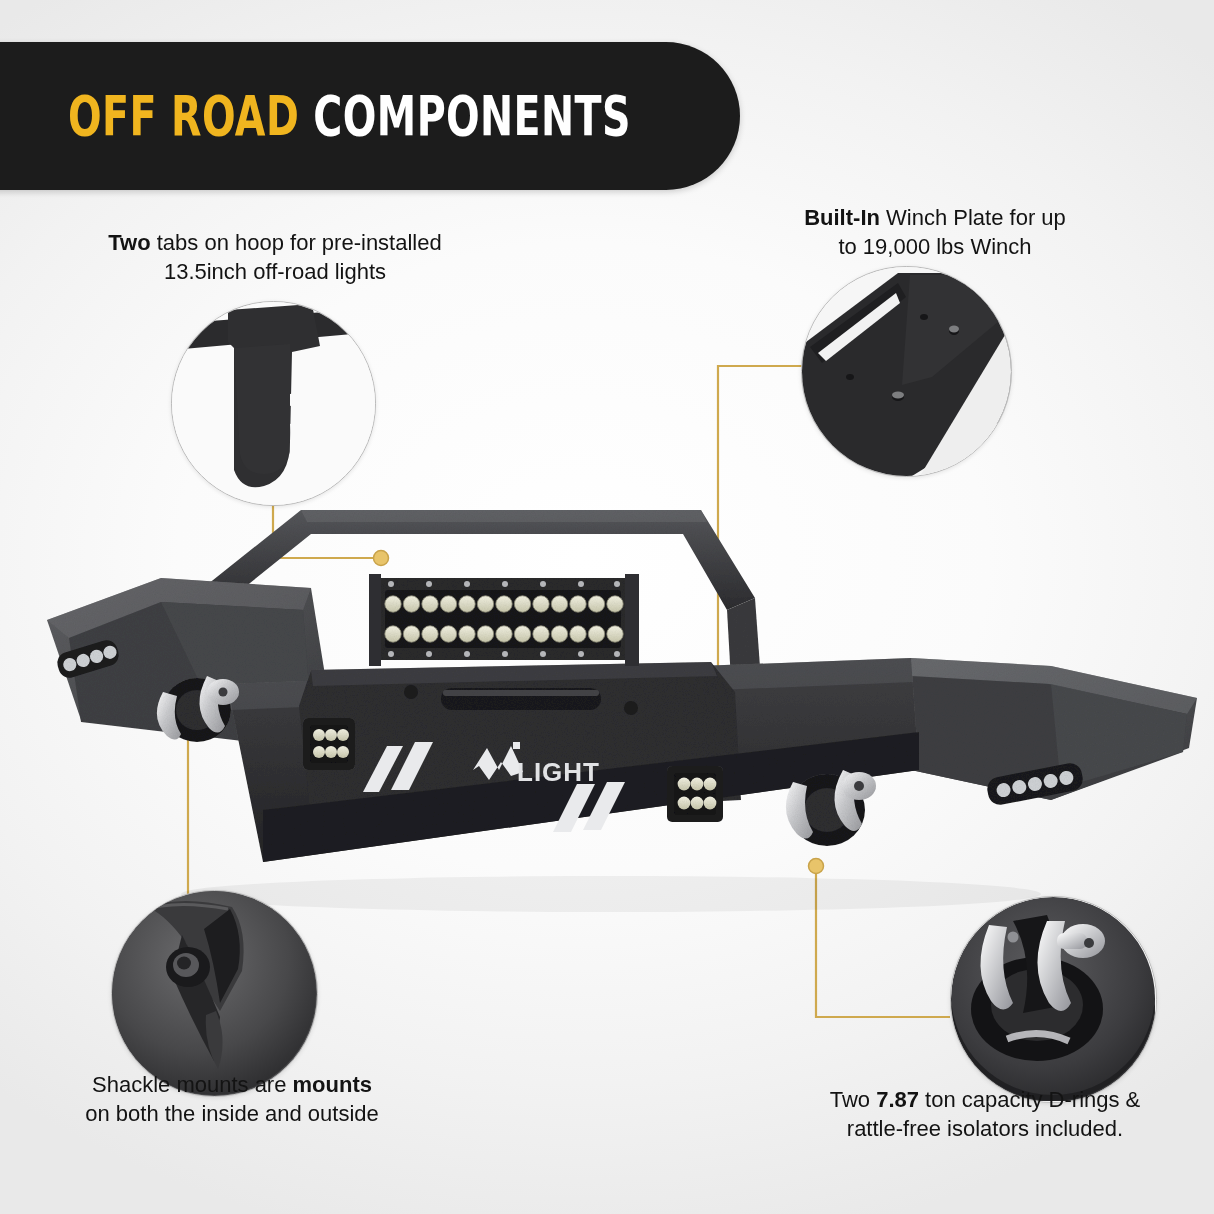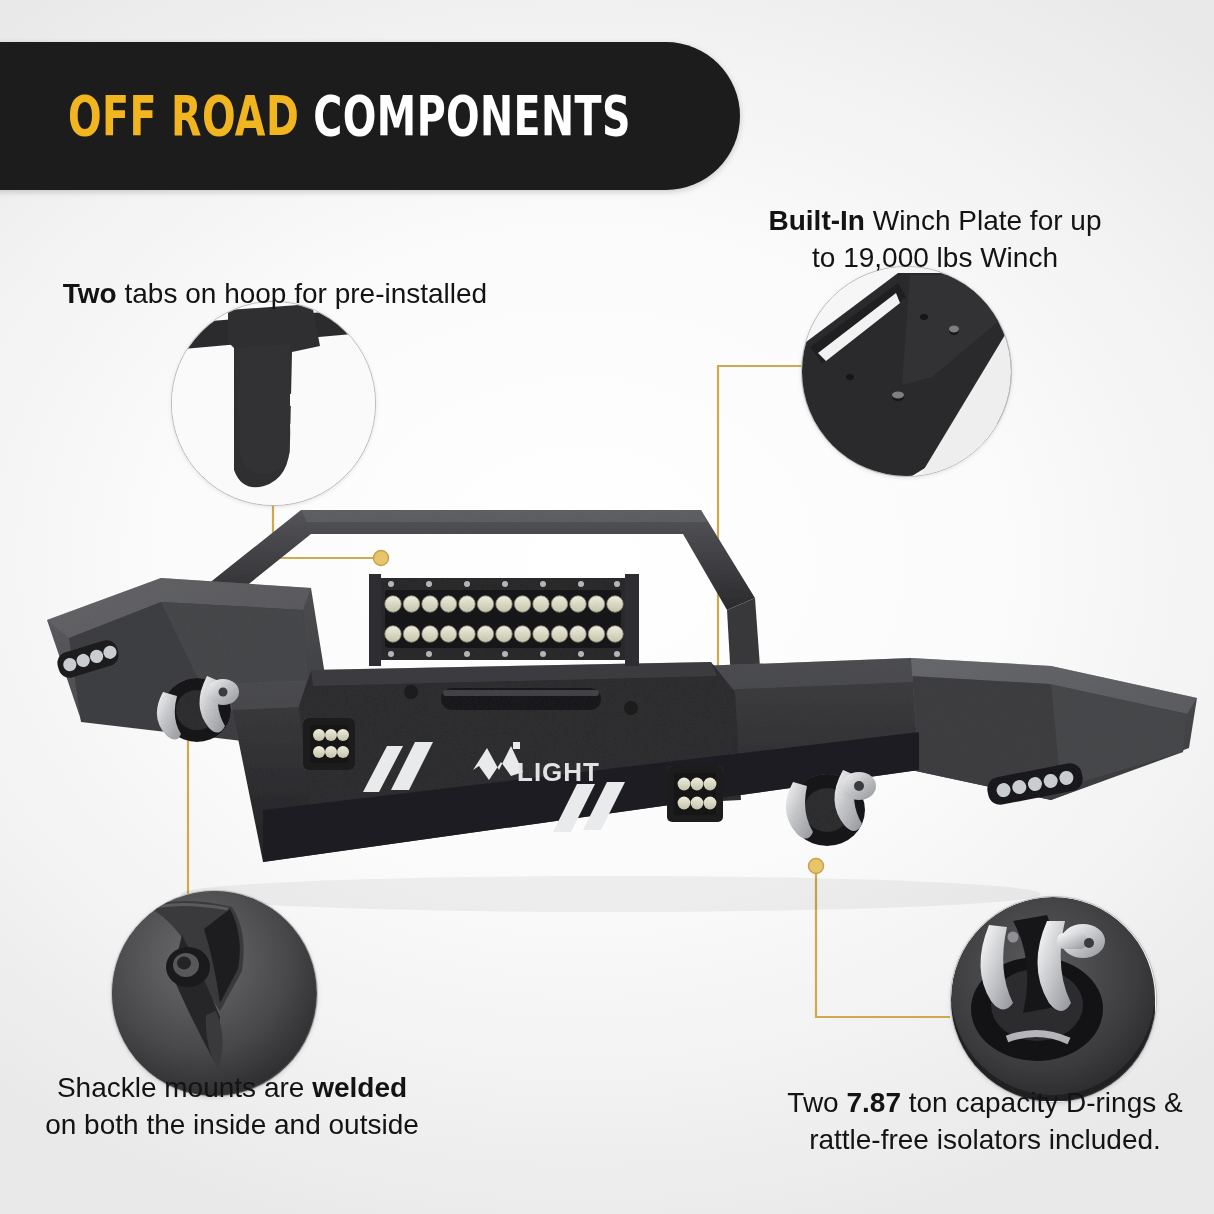"Built-In Winch Plate for up" .caption { font-size: 28px -> 22px }
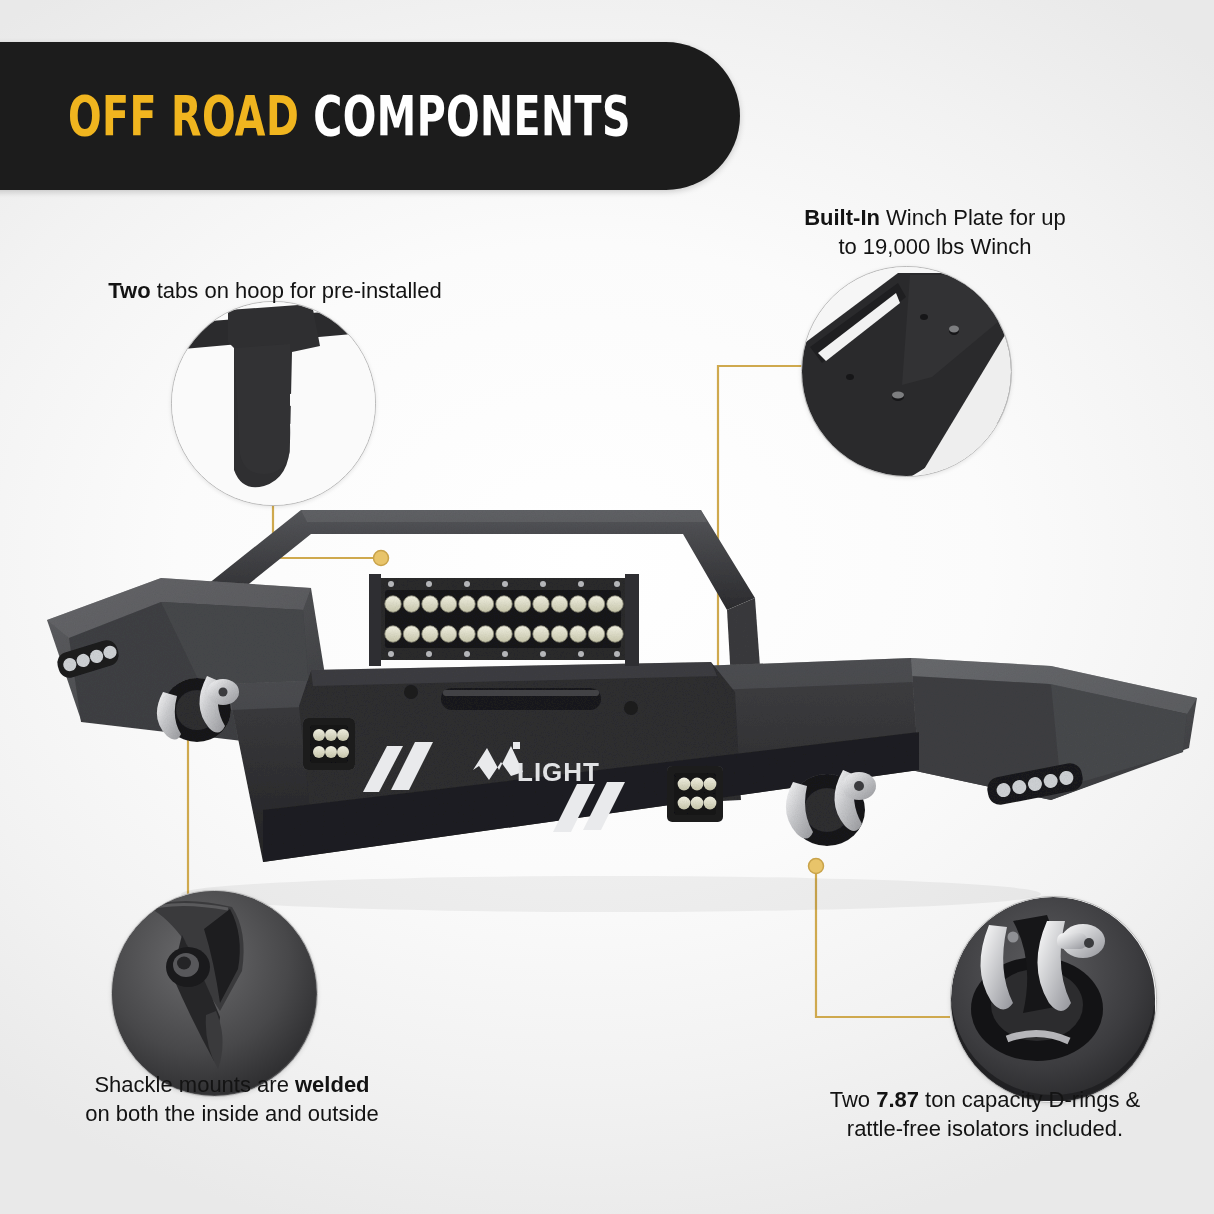"Two tabs on hoop for" #cap-tl { margin-top: 48px -> none }
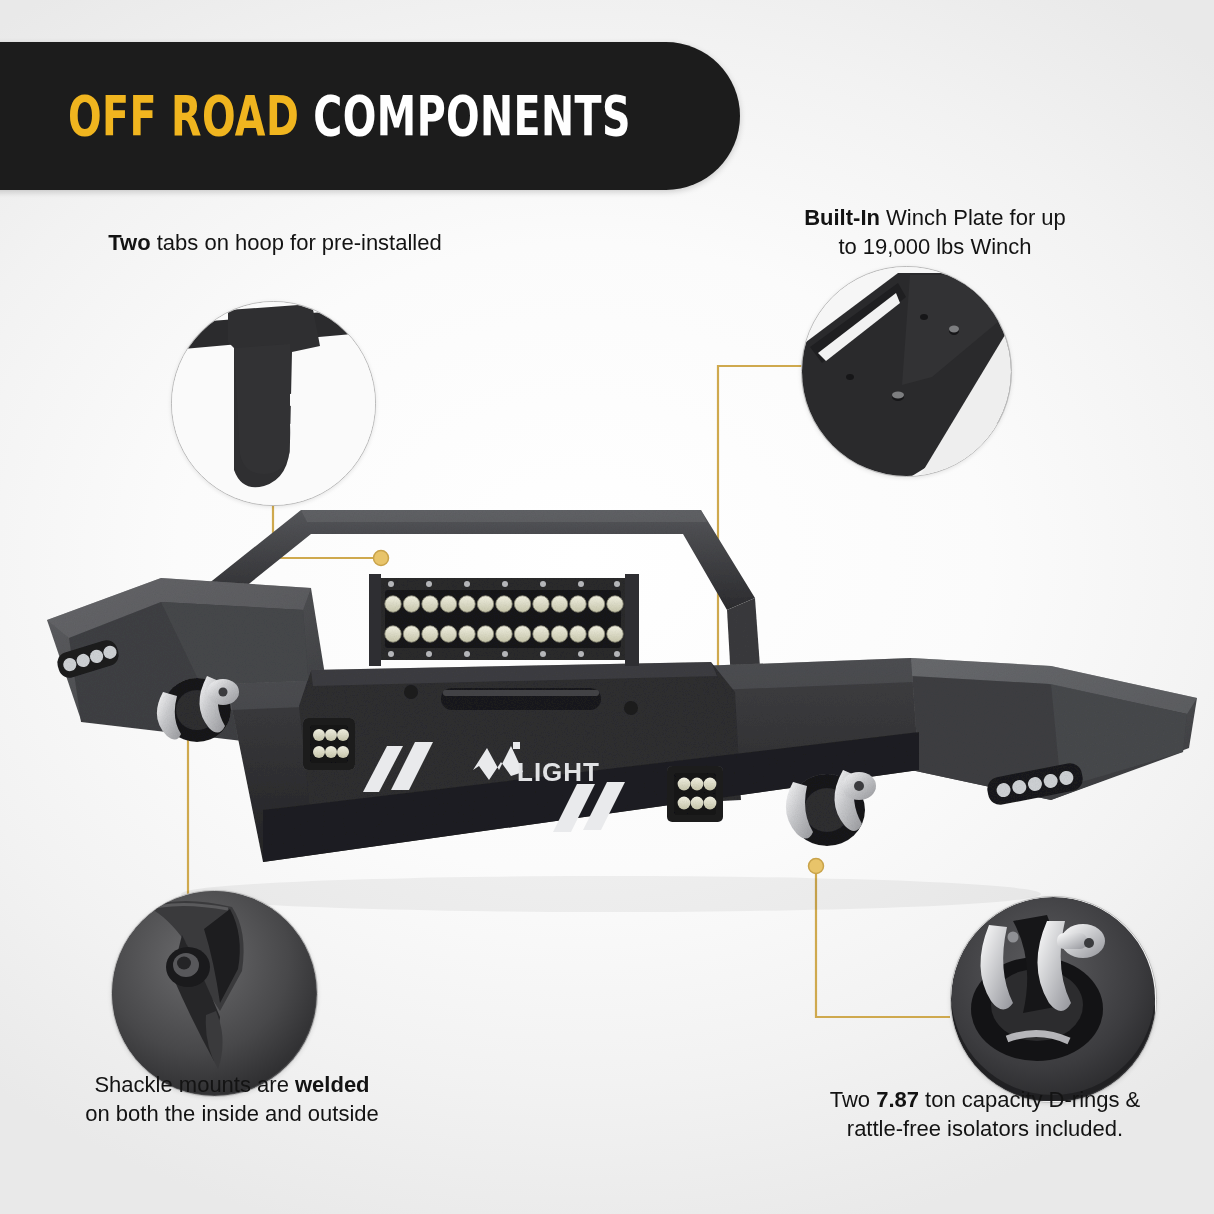"13.5inch off-road lights" div { html: none -> <div>13.5inch off-road lights</div> }
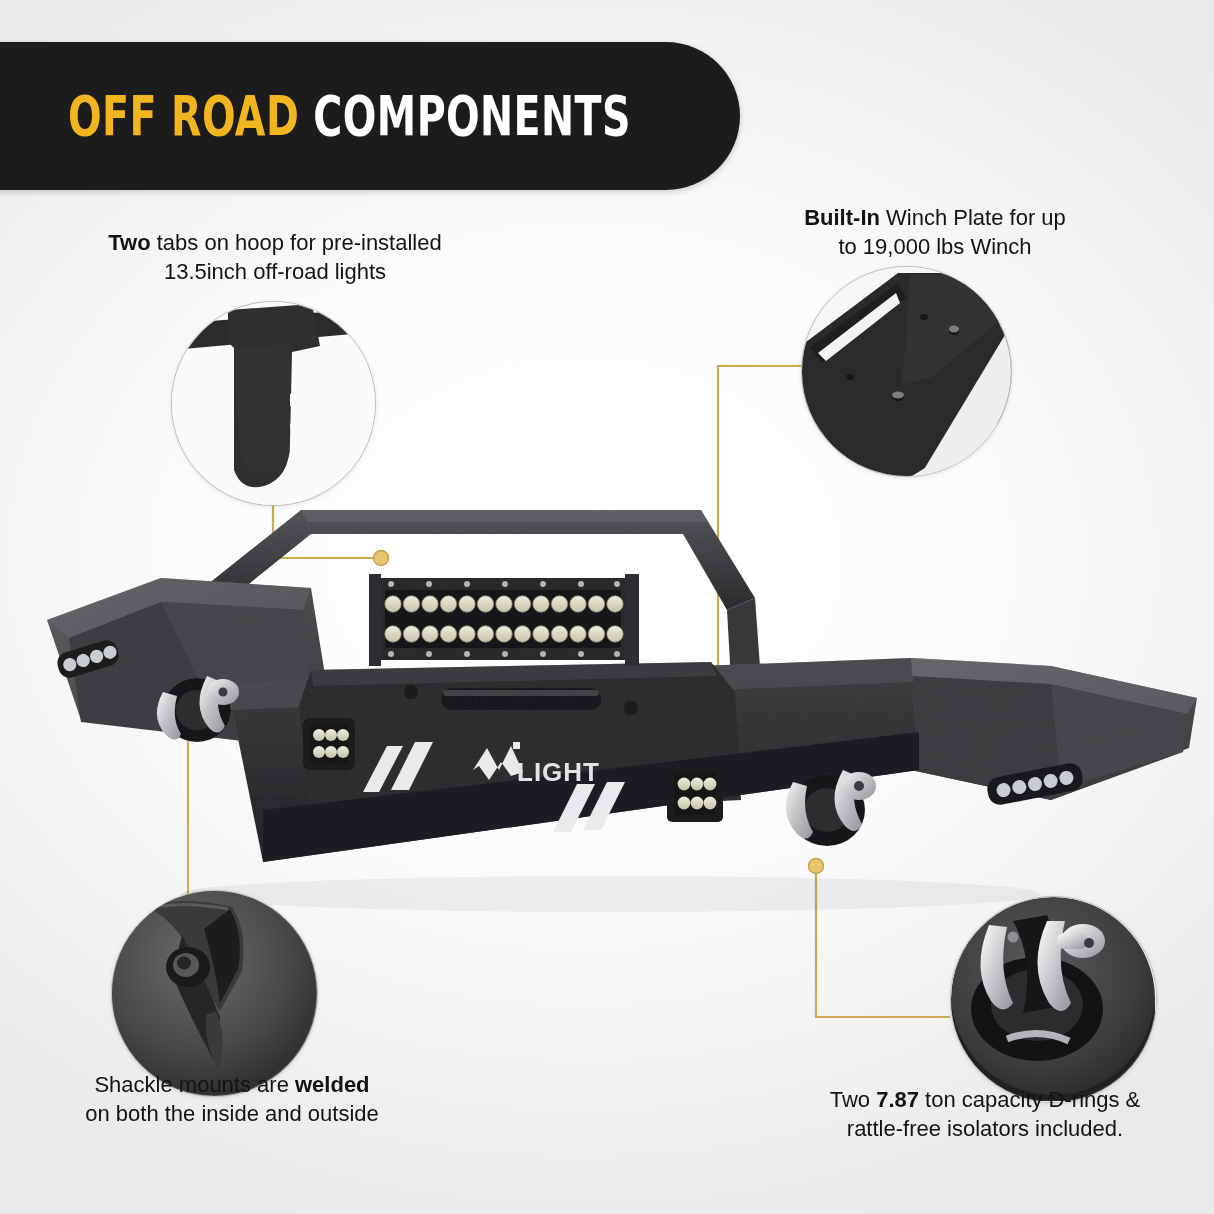"welded" b { text: welded -> mounts }
